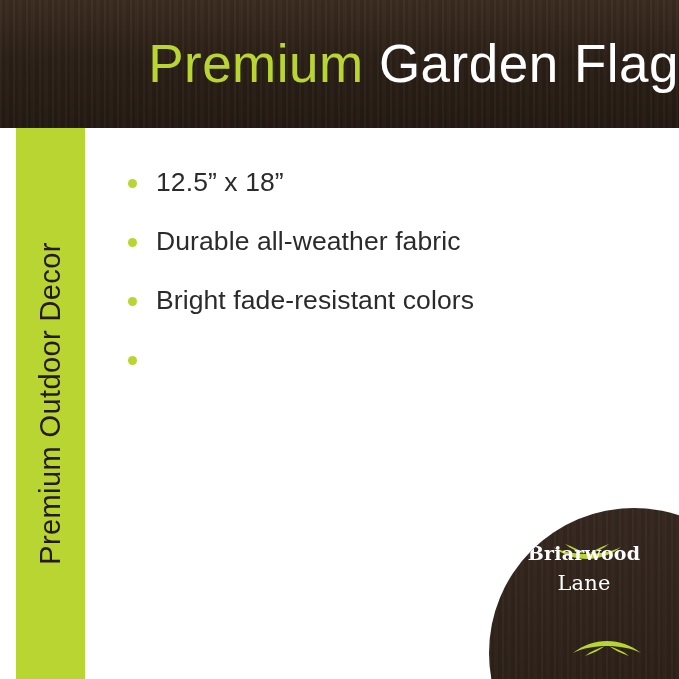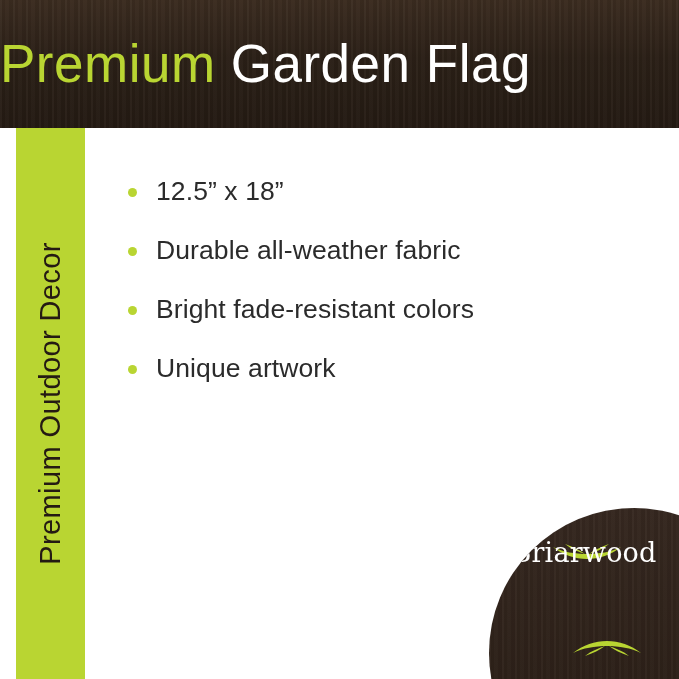"Premium Garden Flag" .header-title { text-align: left -> right }
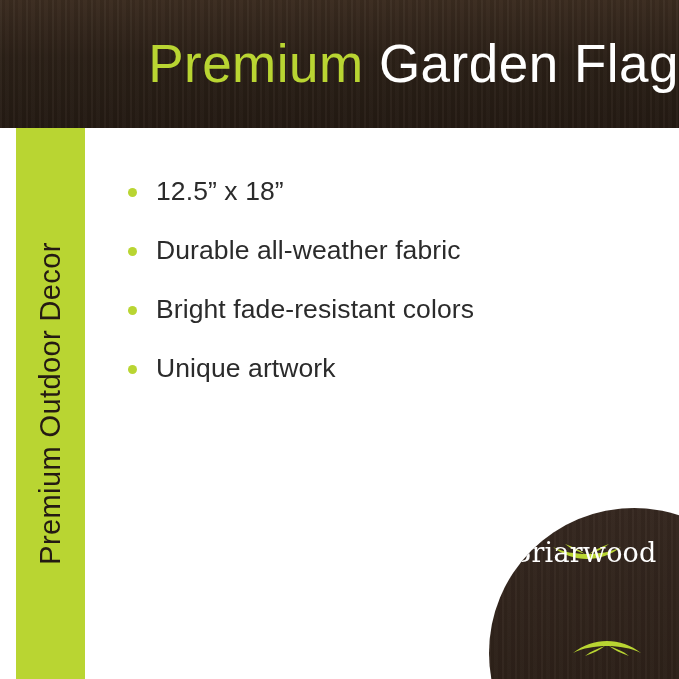"12.5” x 18”" .bullet-list { top: 44px -> 35px }
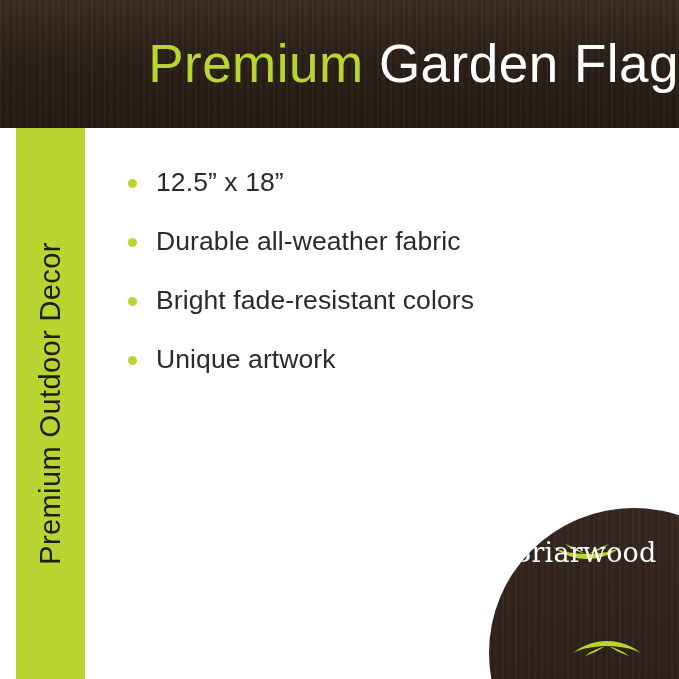"Unique artwork" span { html: <span>Unique artwork</span> -> none }
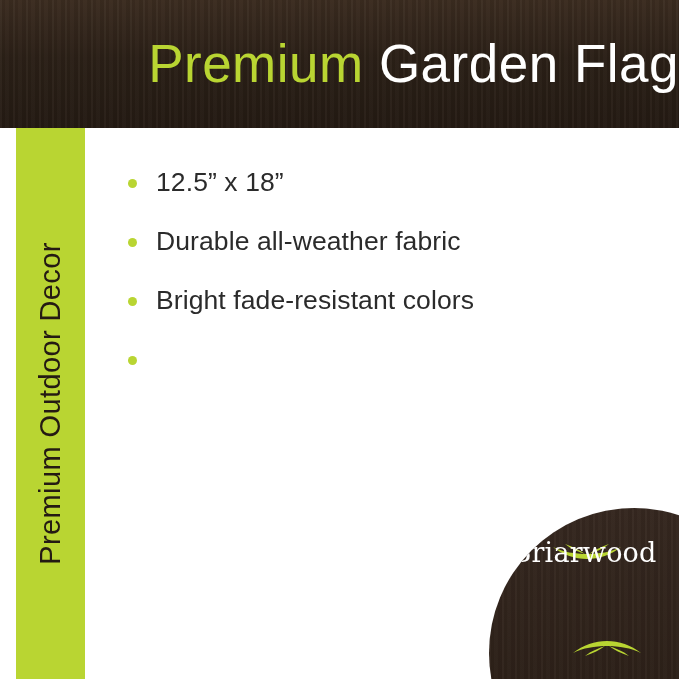"Briarwood" .brand-name { font-size: 27px -> 19px; font-weight: 400 -> 700 }
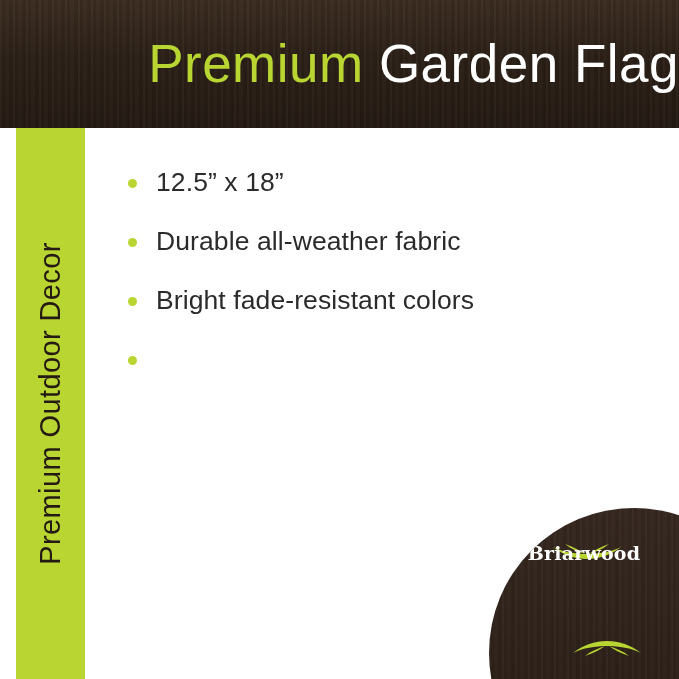"Lane" div.brand-sub { html: none -> <div>Lane</div> }
